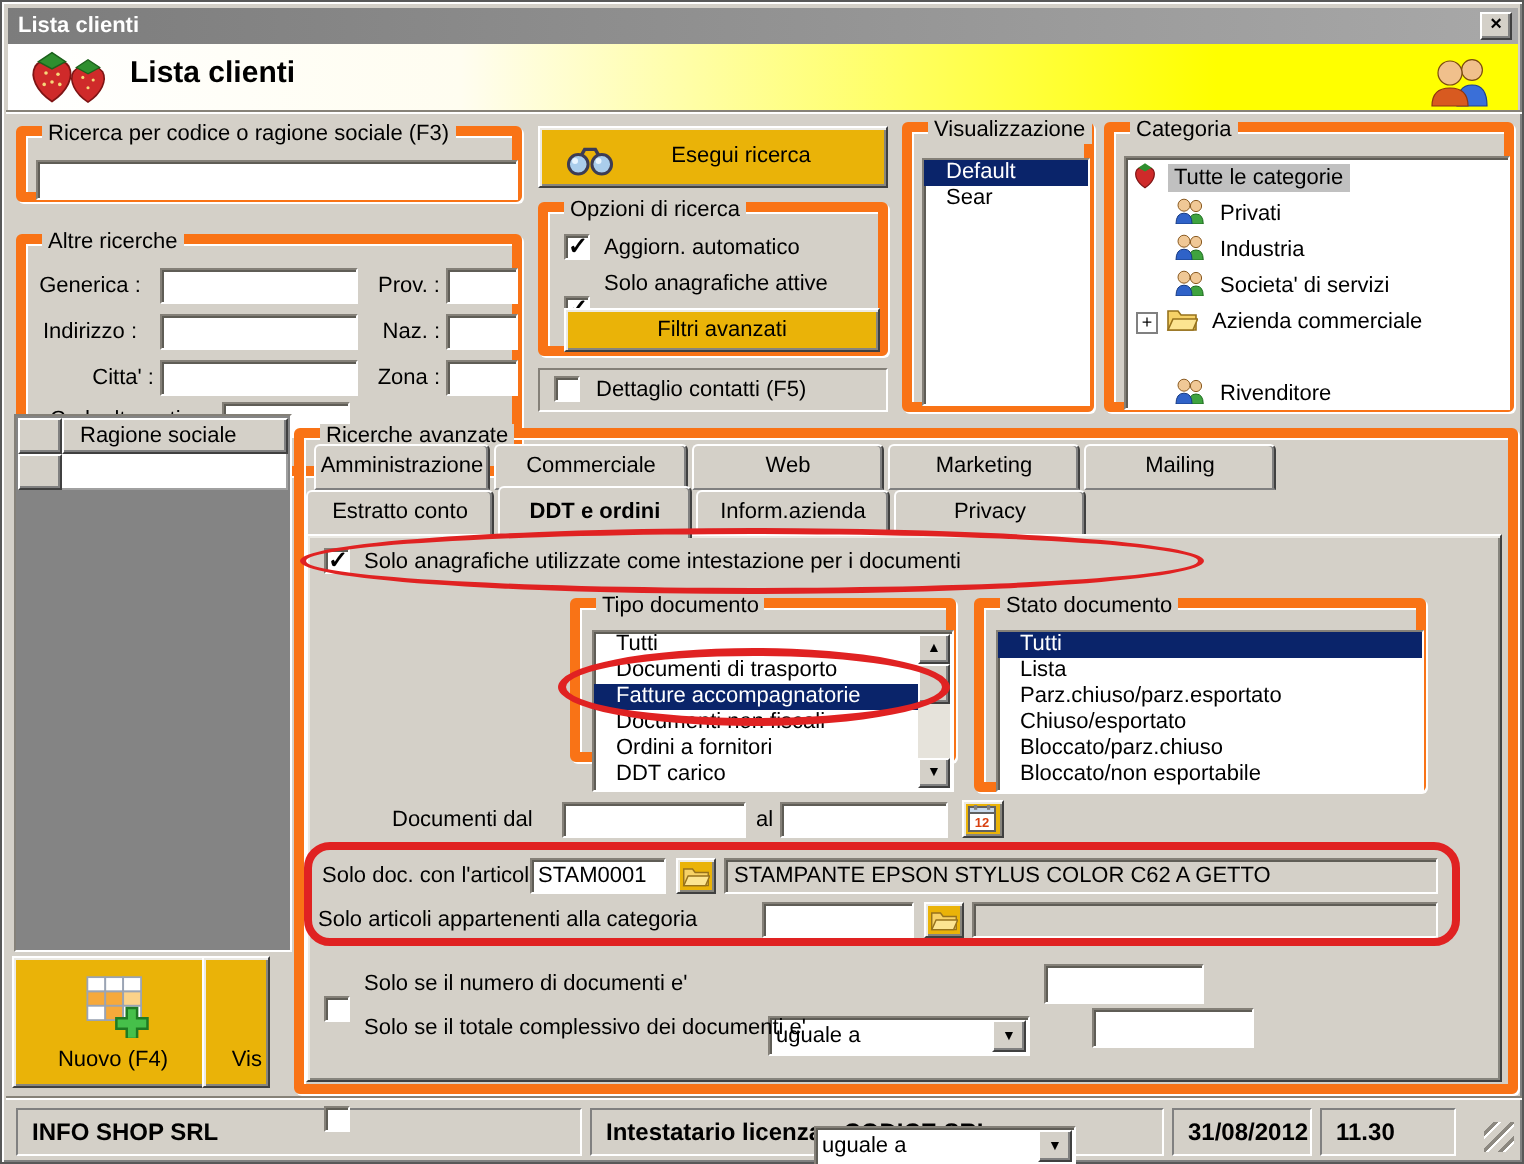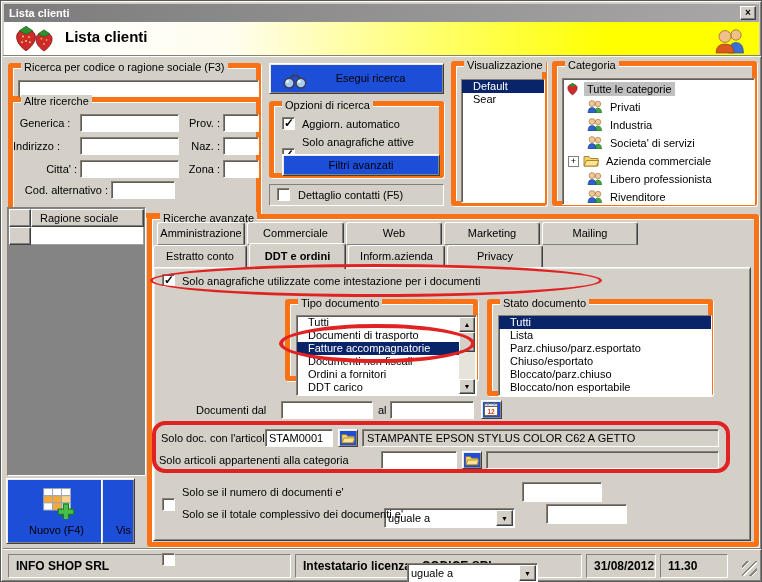"Esegui ricerca" .btn { background: #1d4ed8 -> #eab308 }
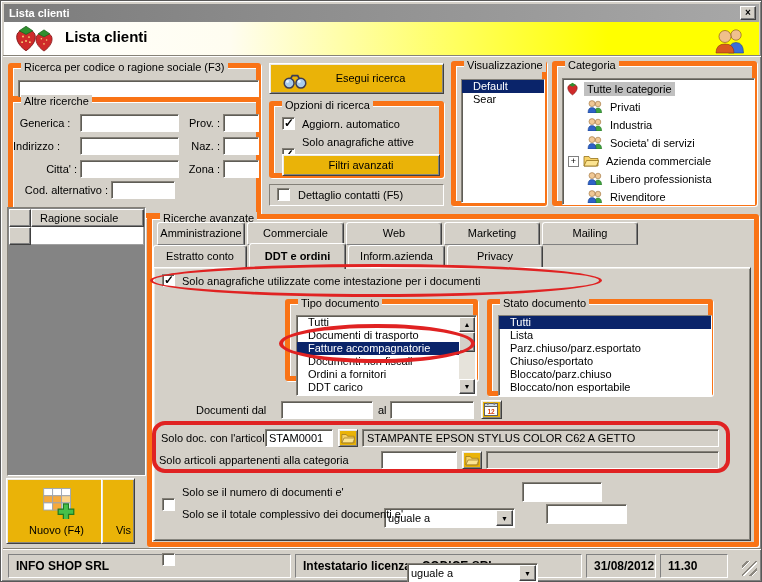"Altre ricerche" div.abs { top: 96px -> 116px }
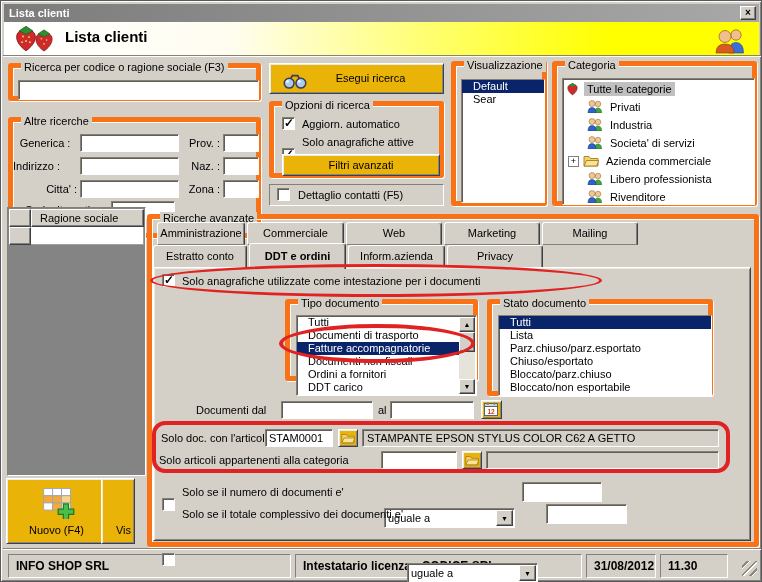"Indirizzo :" div.abs { text-align: left -> center }
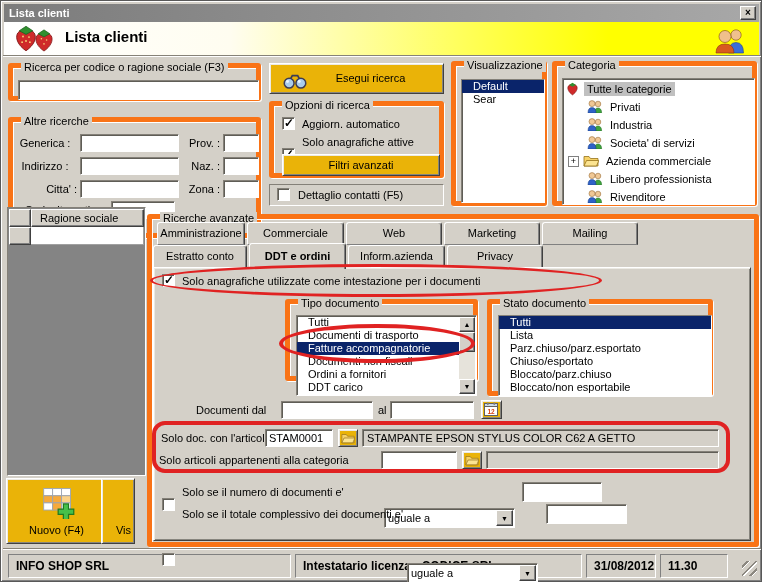"Libero professionista" div.trow { html: <div> <span><svg> <circle></circle> <path></path> <circle></circle> <path></path> </svg></span> <span>Libero professionista</span> </div> -> none }
